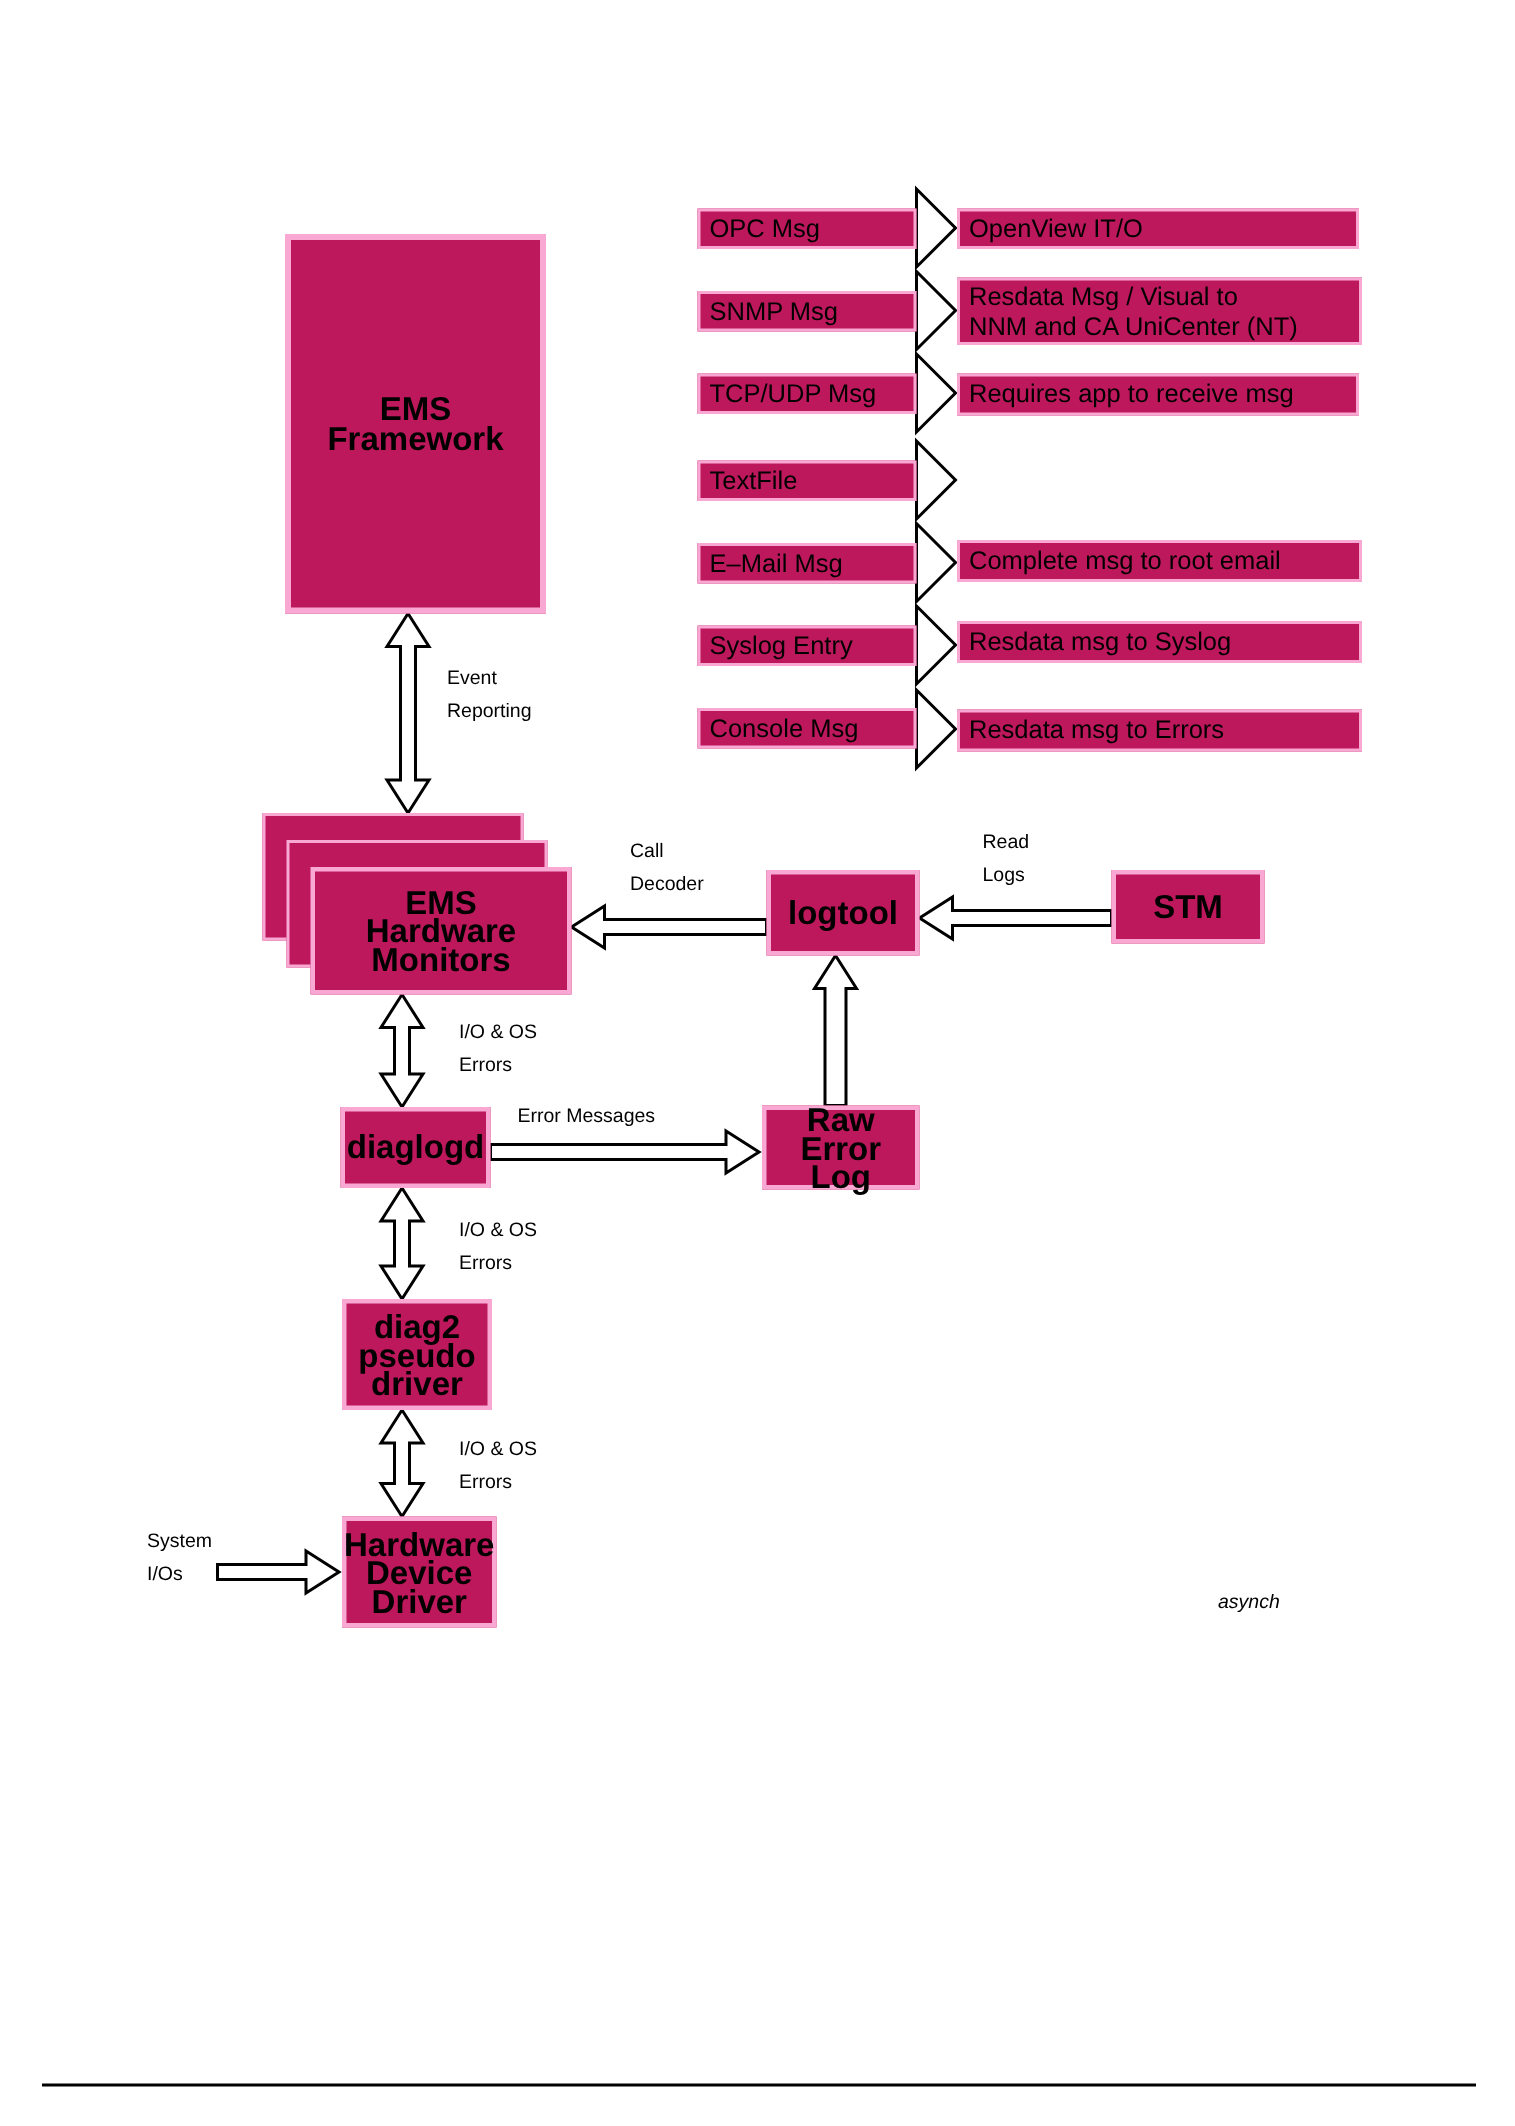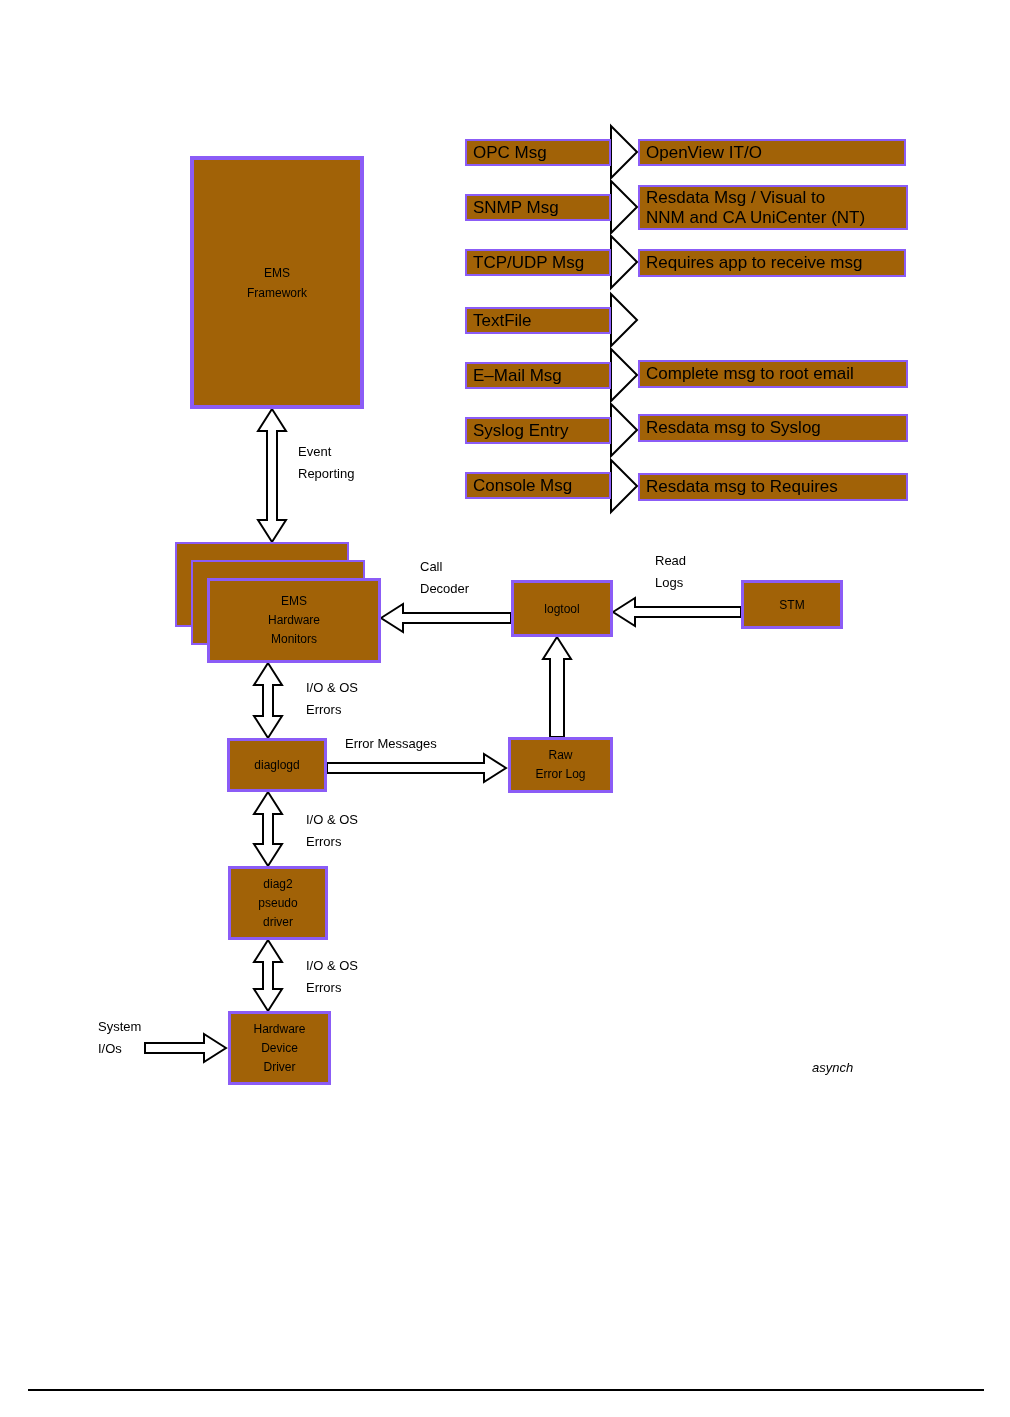"OPC Msg" .box { background: #a16207 -> #be185d; border: 3px solid #8b5cf6 -> 3px solid #f9a8d4 }
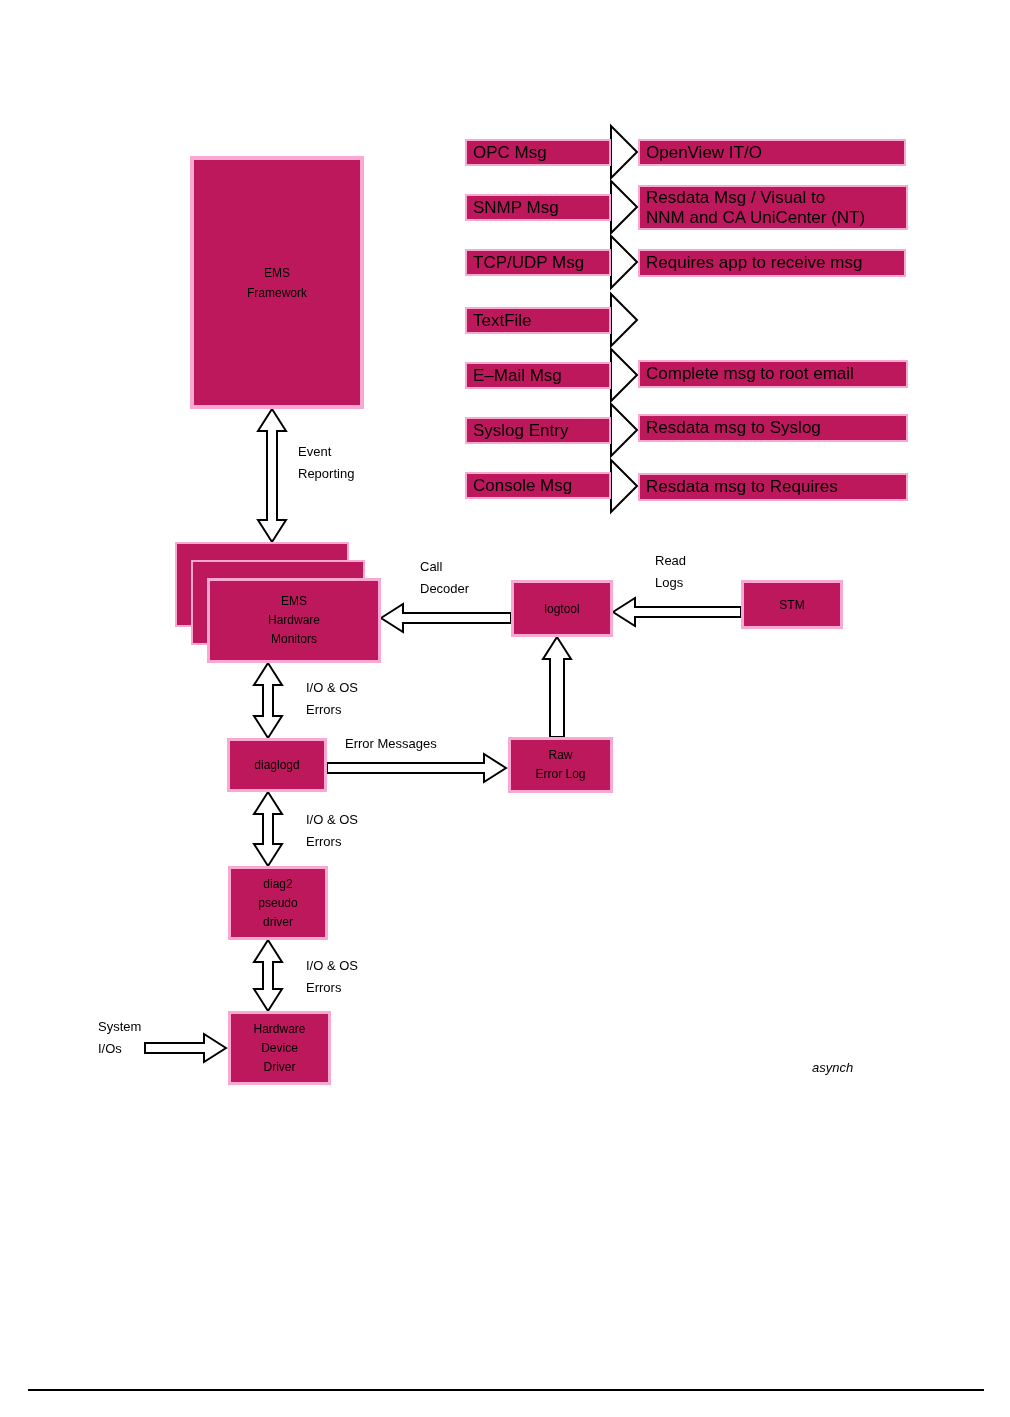"EMS" .node { font-size: 12px -> 22px; font-weight: normal -> bold }
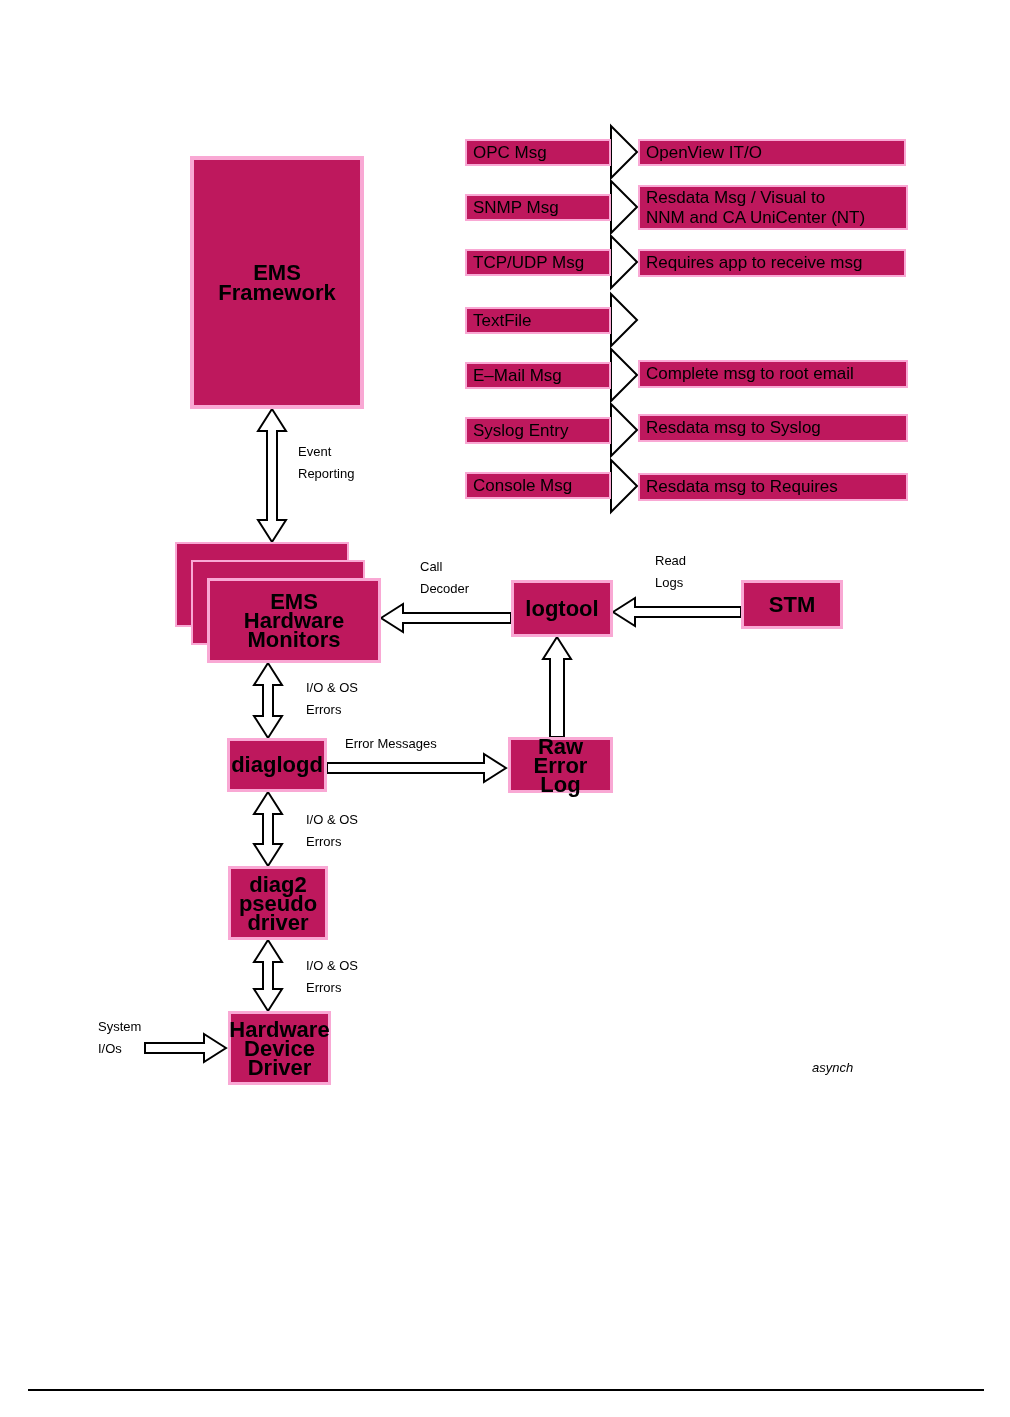"Resdata msg to Requires" div.box { text: Requires -> Errors }
